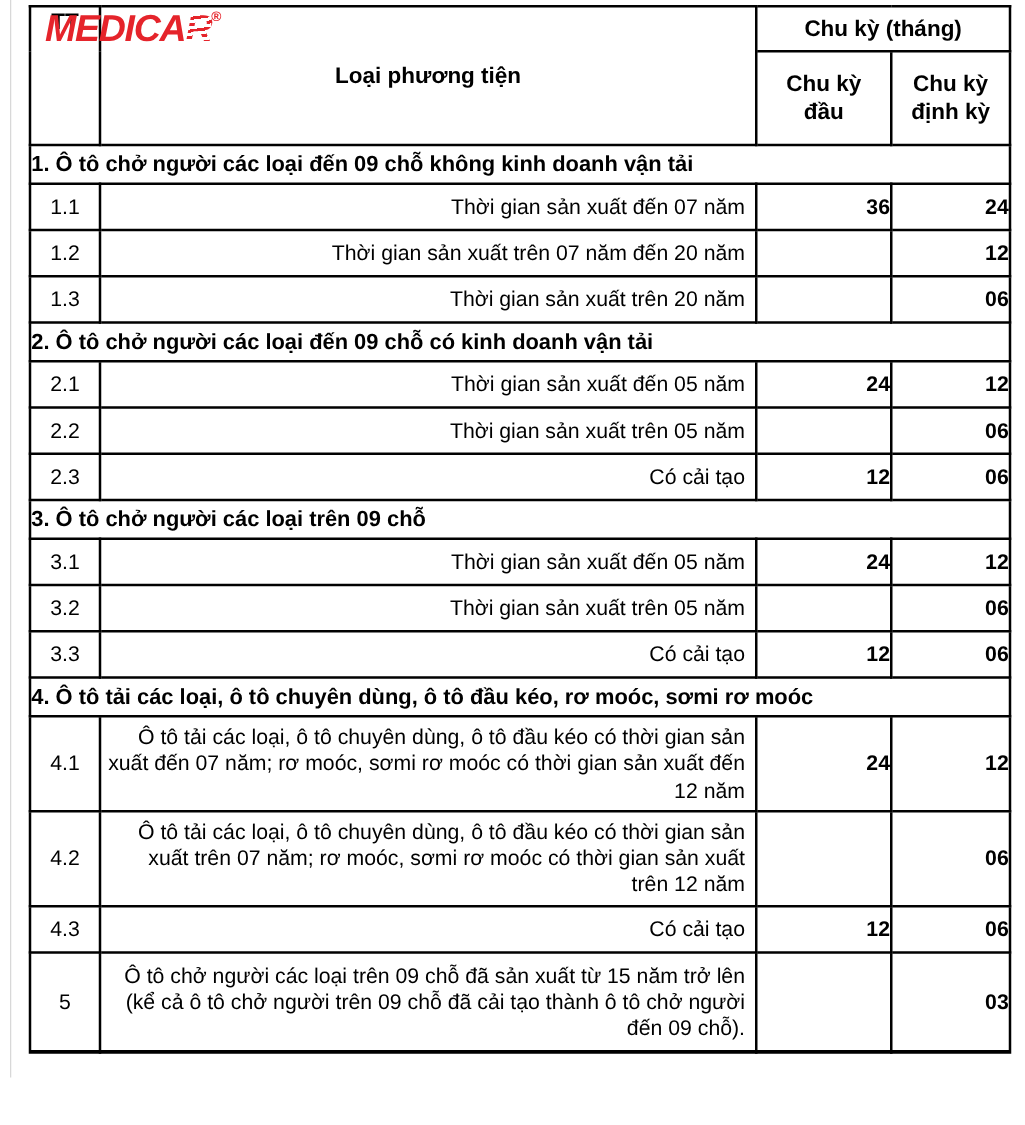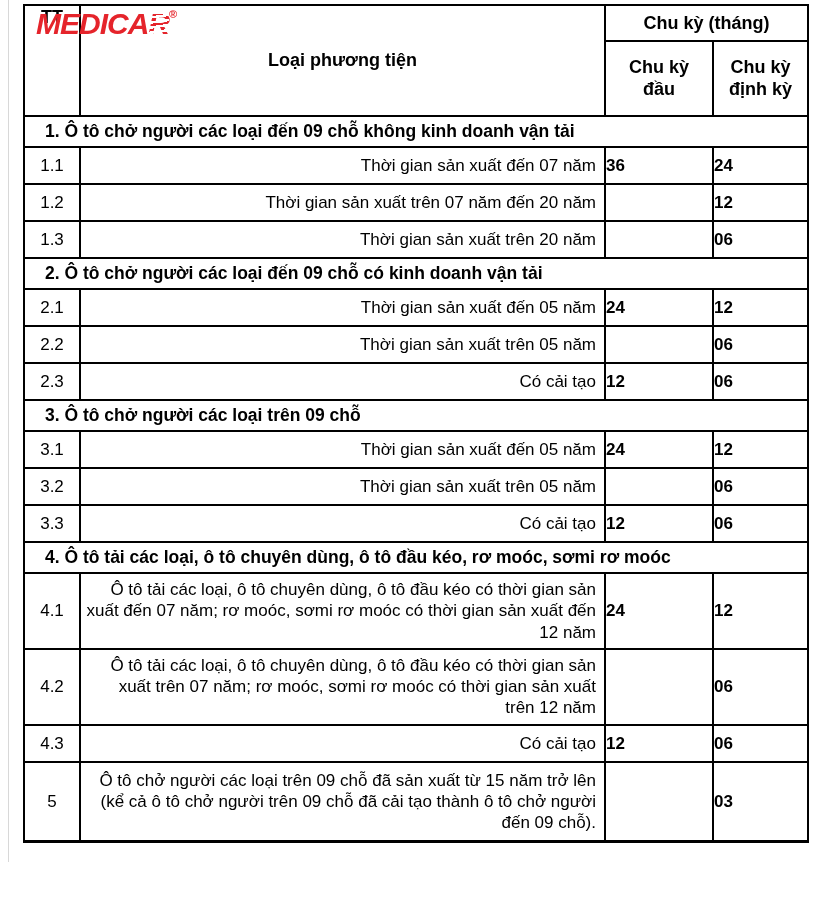"1. Ô tô chở người" td.section-cell { padding: 3px 20px -> 3px 0 }
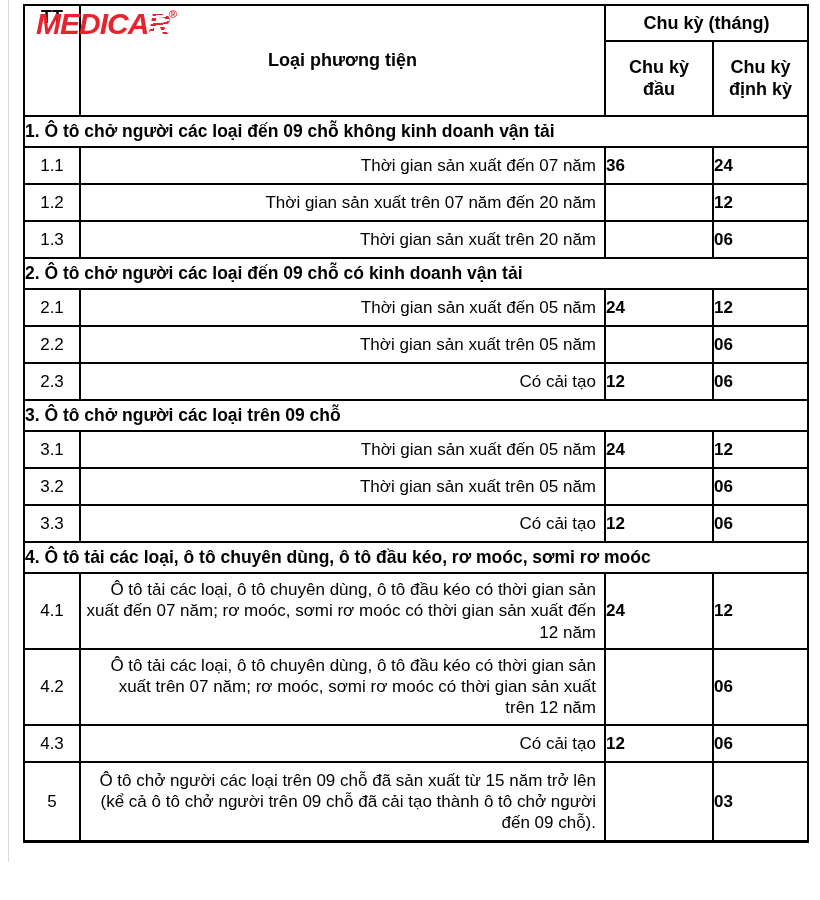"36" td.num-cell { text-align: left -> right }
